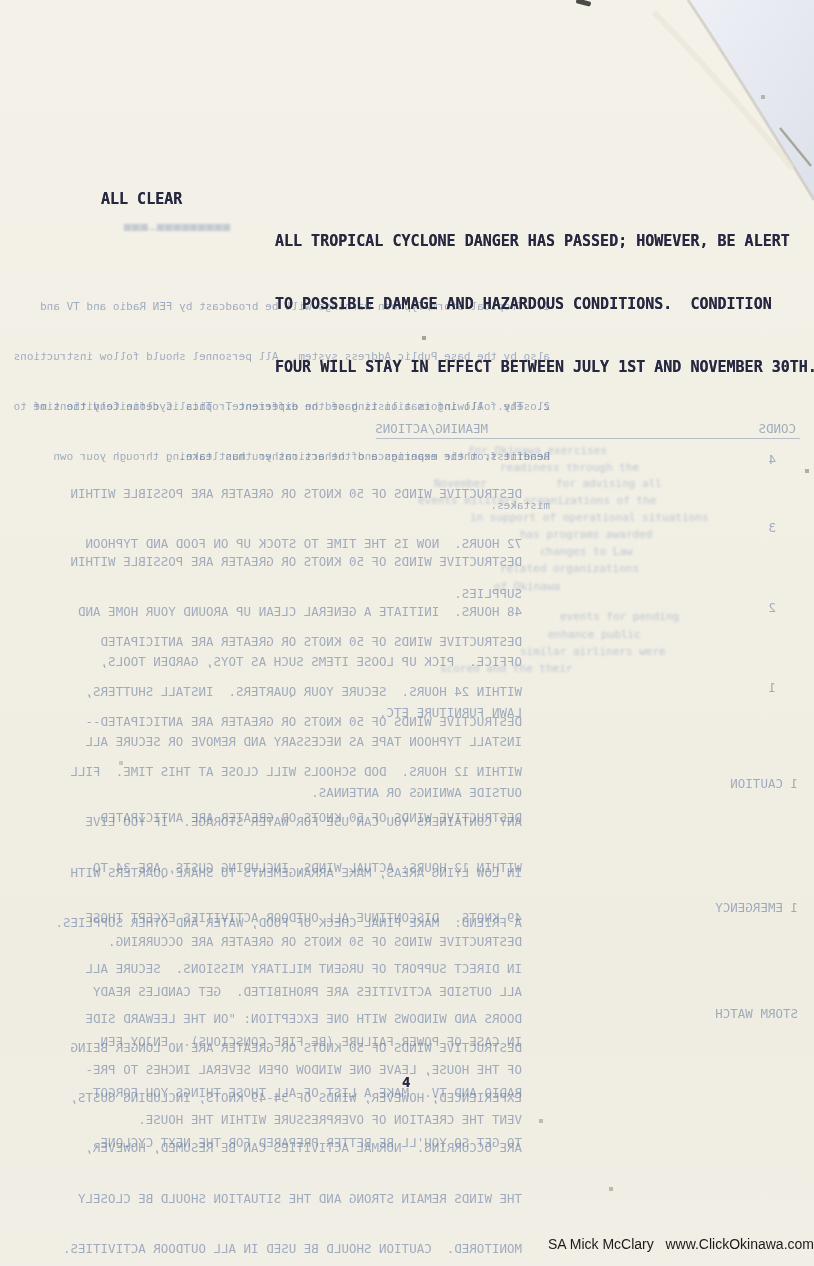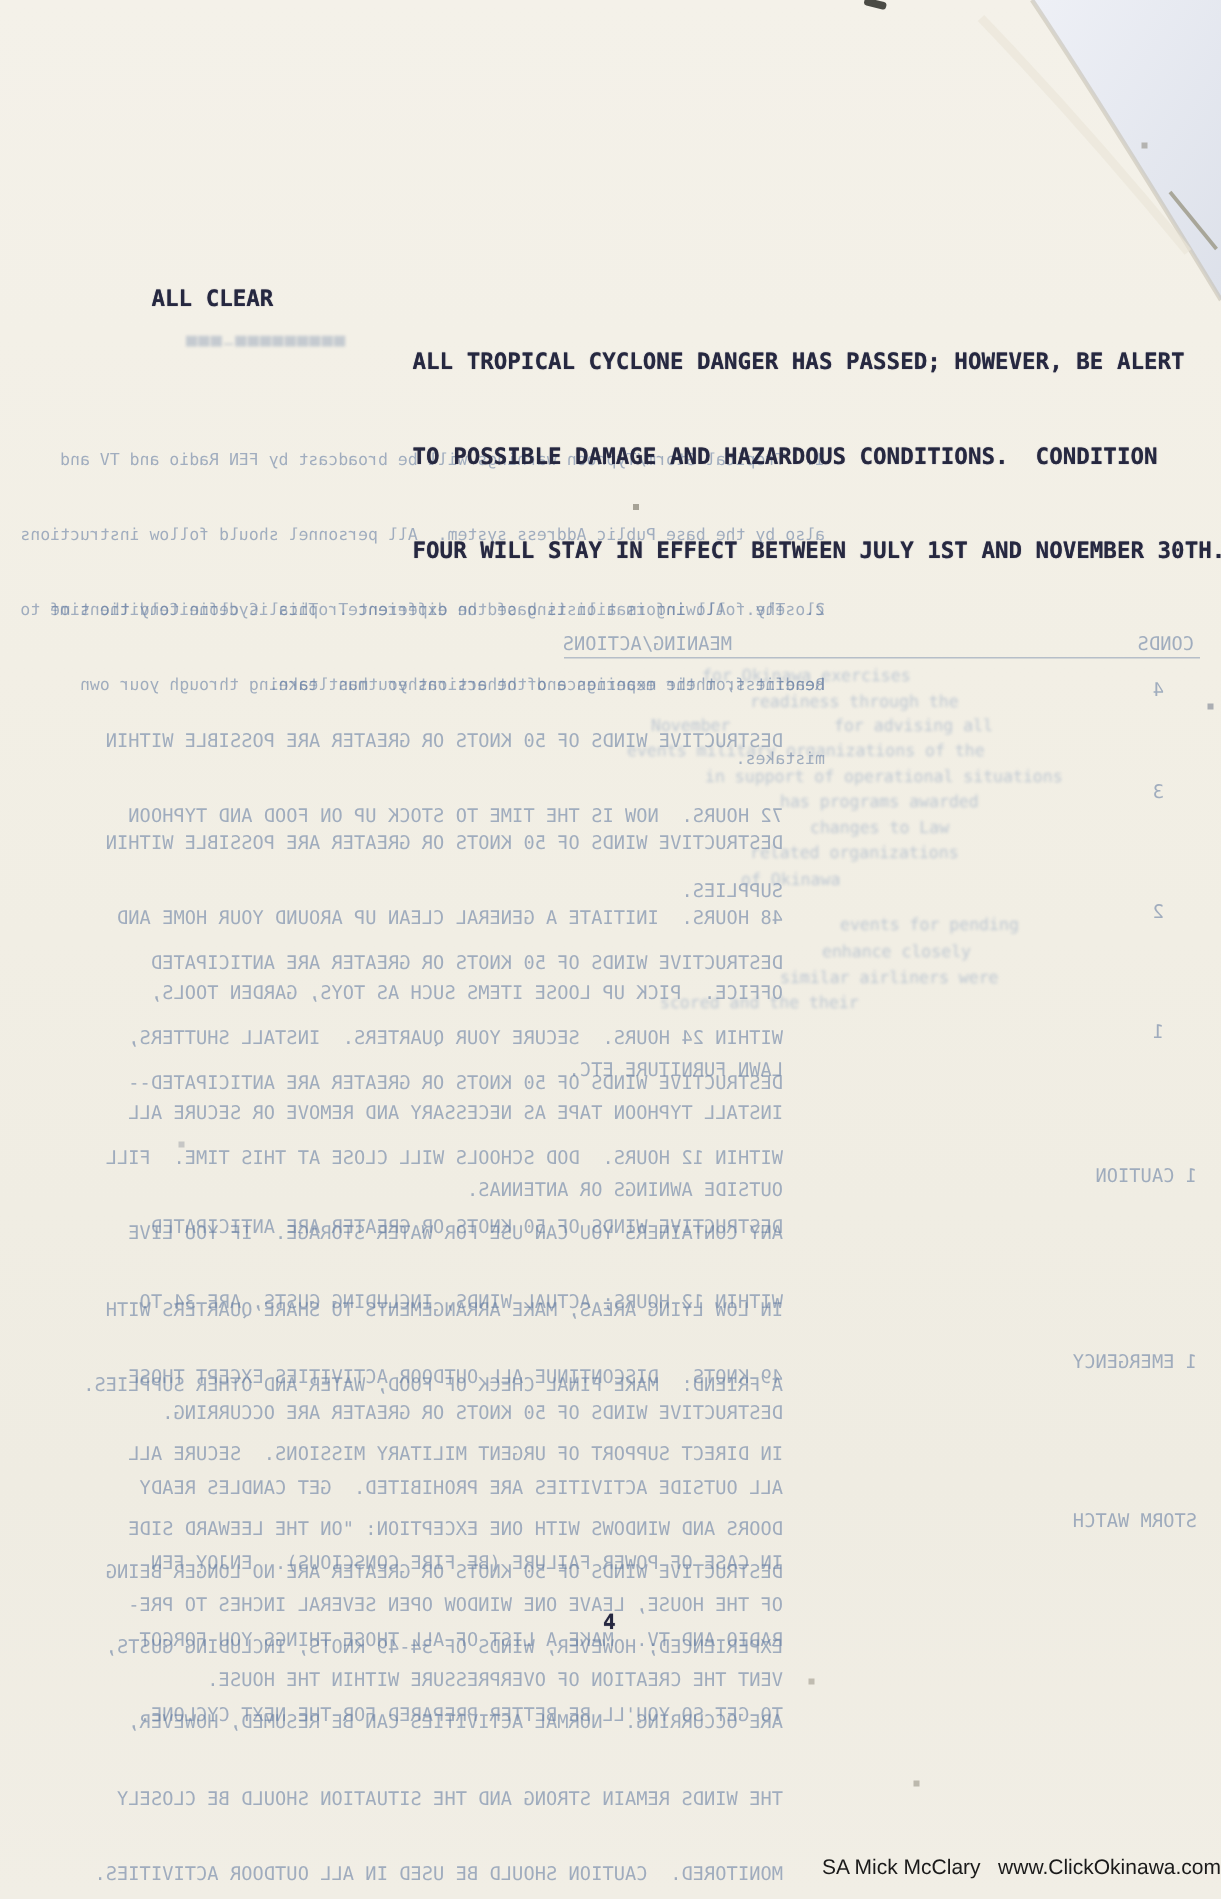"enhance closely" span { text: closely -> public }
